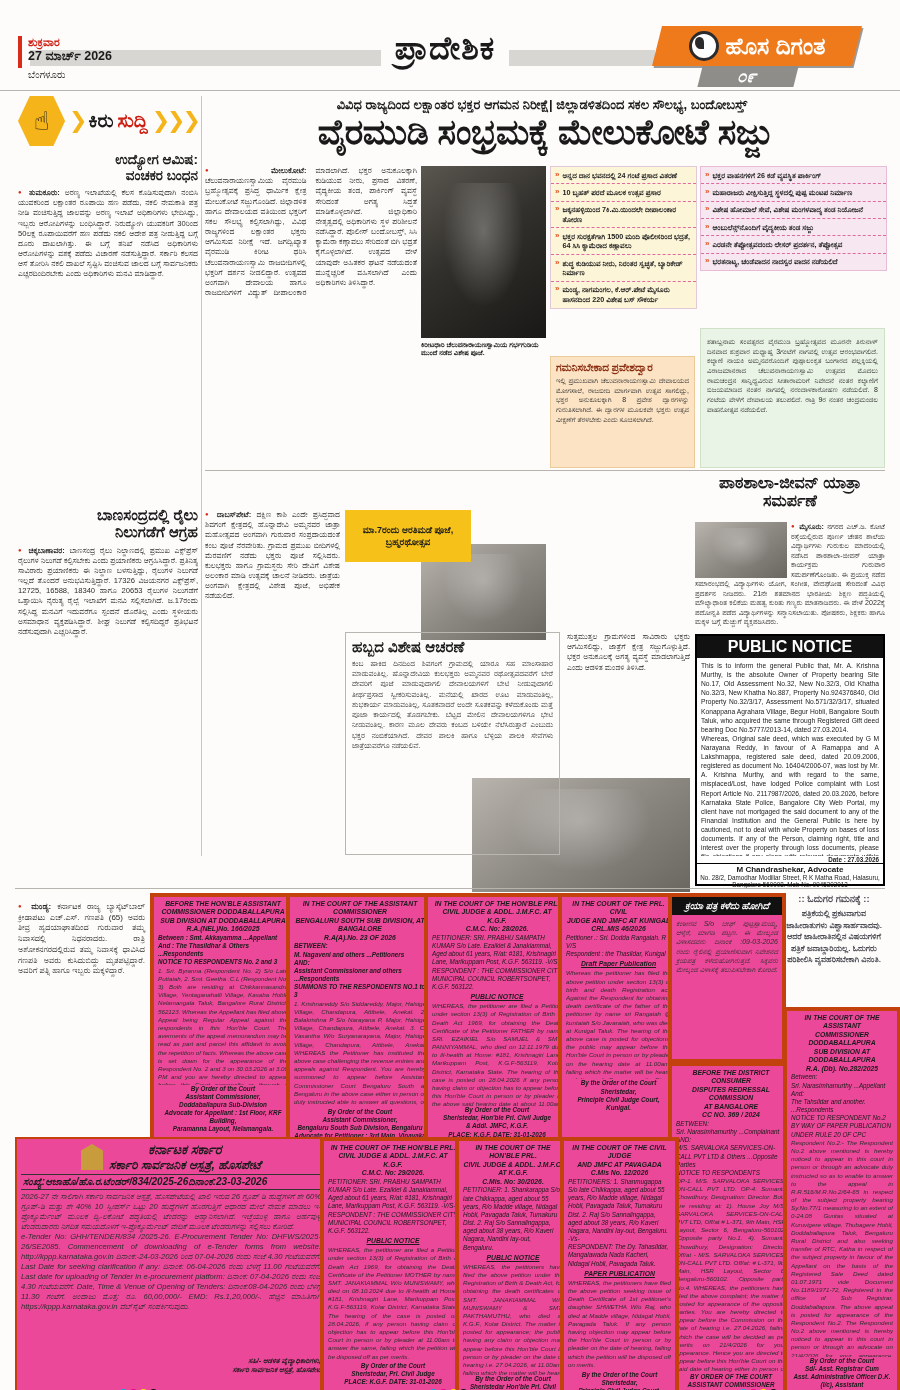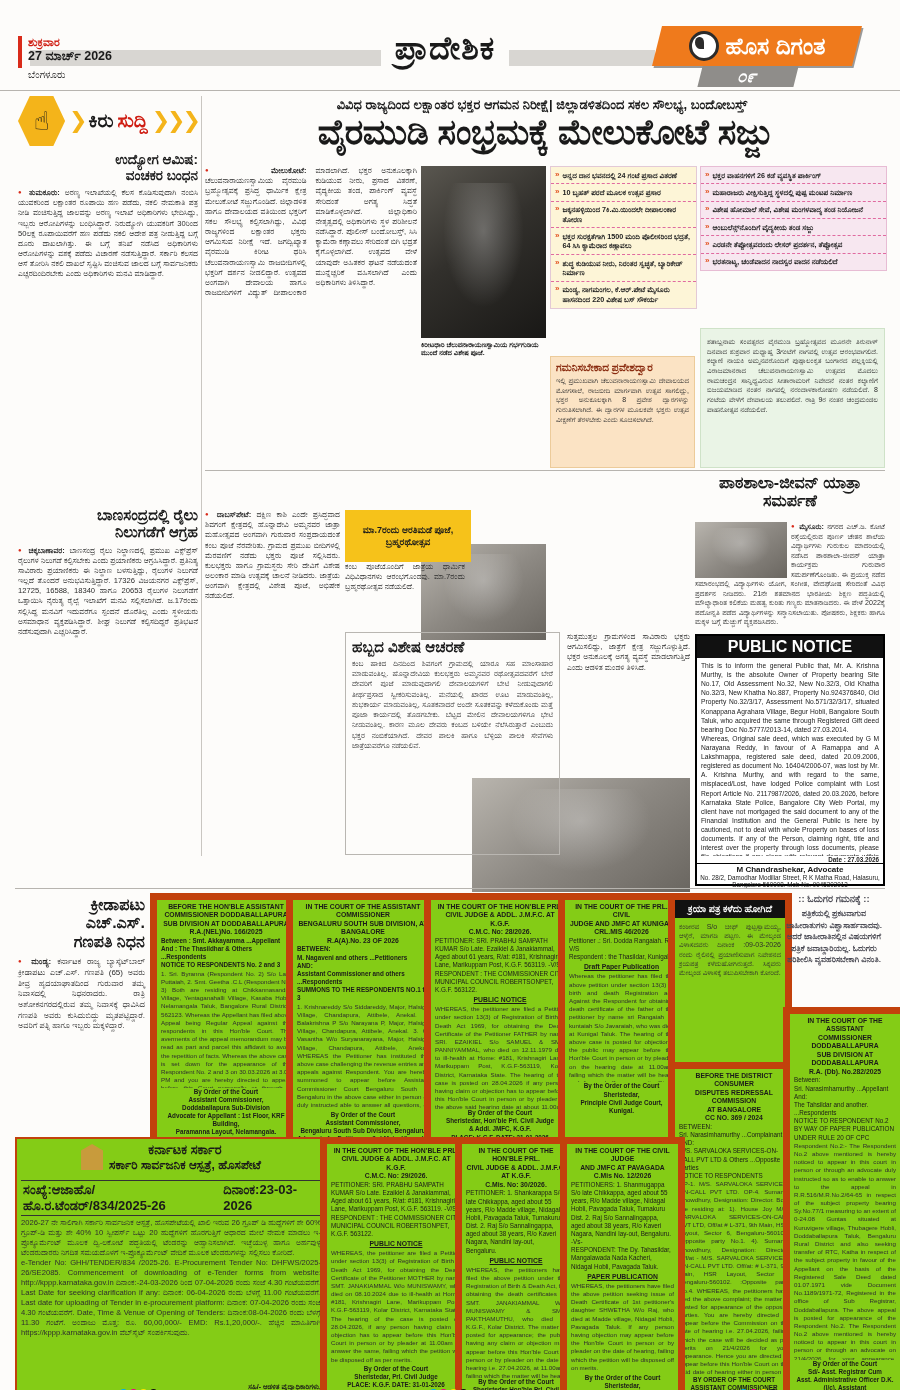"ಕಂಬ ಪೂಜೆಯೊಂದಿಗೆ ಜಾತ್ರೆಯ ಧಾರ್ಮಿಕ" div.abs { html: <div>ಕಂಬ ಪೂಜೆಯೊಂದಿಗೆ ಜಾತ್ರೆಯ ಧಾರ್ಮಿಕ ವಿಧಿವಿಧಾನಗಳು ಆರಂಭಗೊಂಡವು. ಮಾ.7ರಂದು ಬ್ರಹ್ಮರಥೋತ್ಸವ ನಡೆಯಲಿದೆ.</div> -> none }
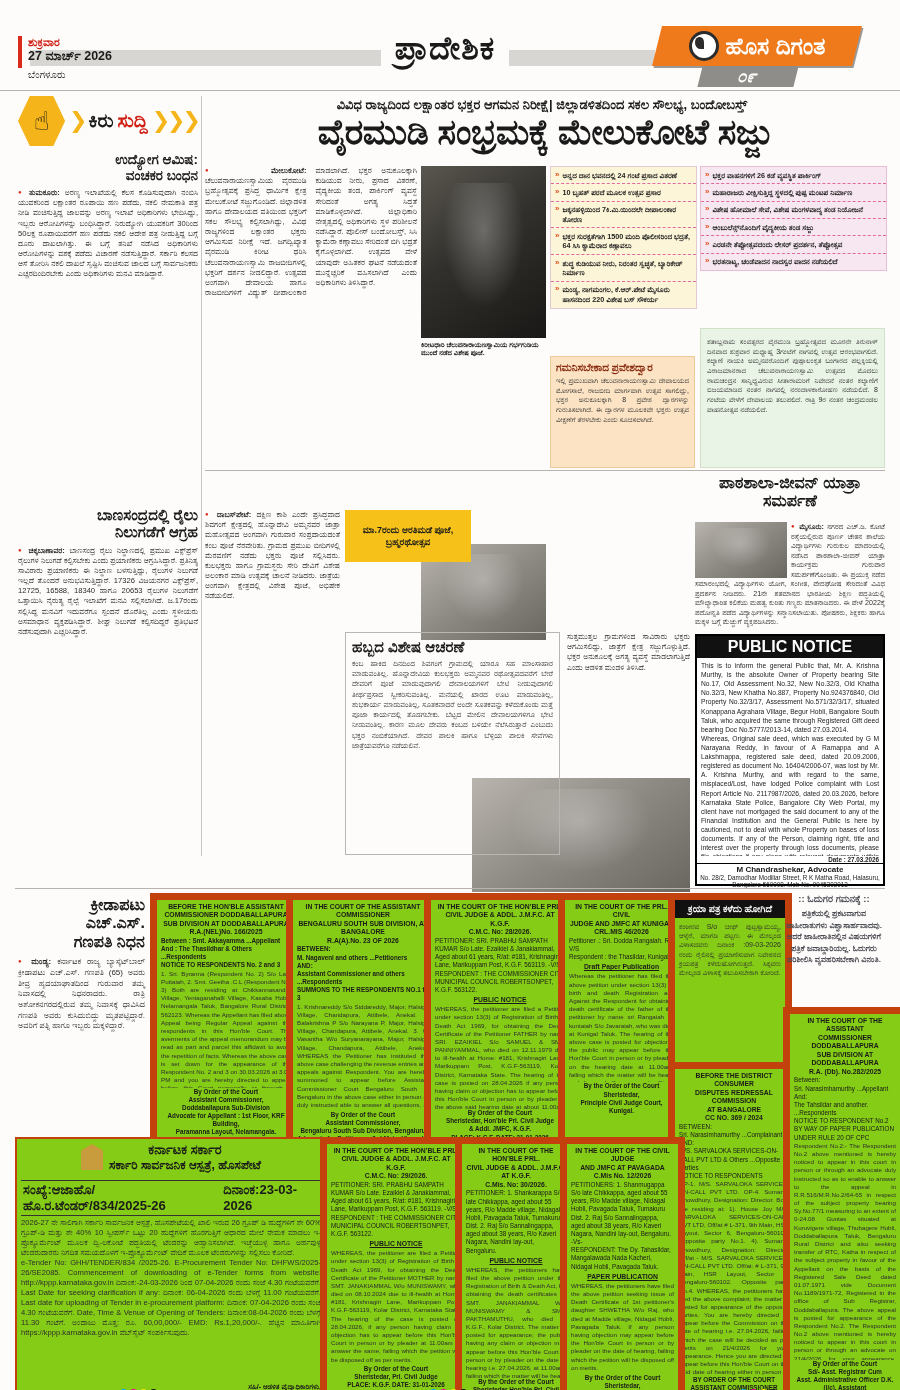"ಕ್ರೀಡಾಪಟು" div.atitle { html: <div>ಕ್ರೀಡಾಪಟು ಎಚ್.ಎಸ್. ಗಣಪತಿ ನಿಧನ</div> -> none }
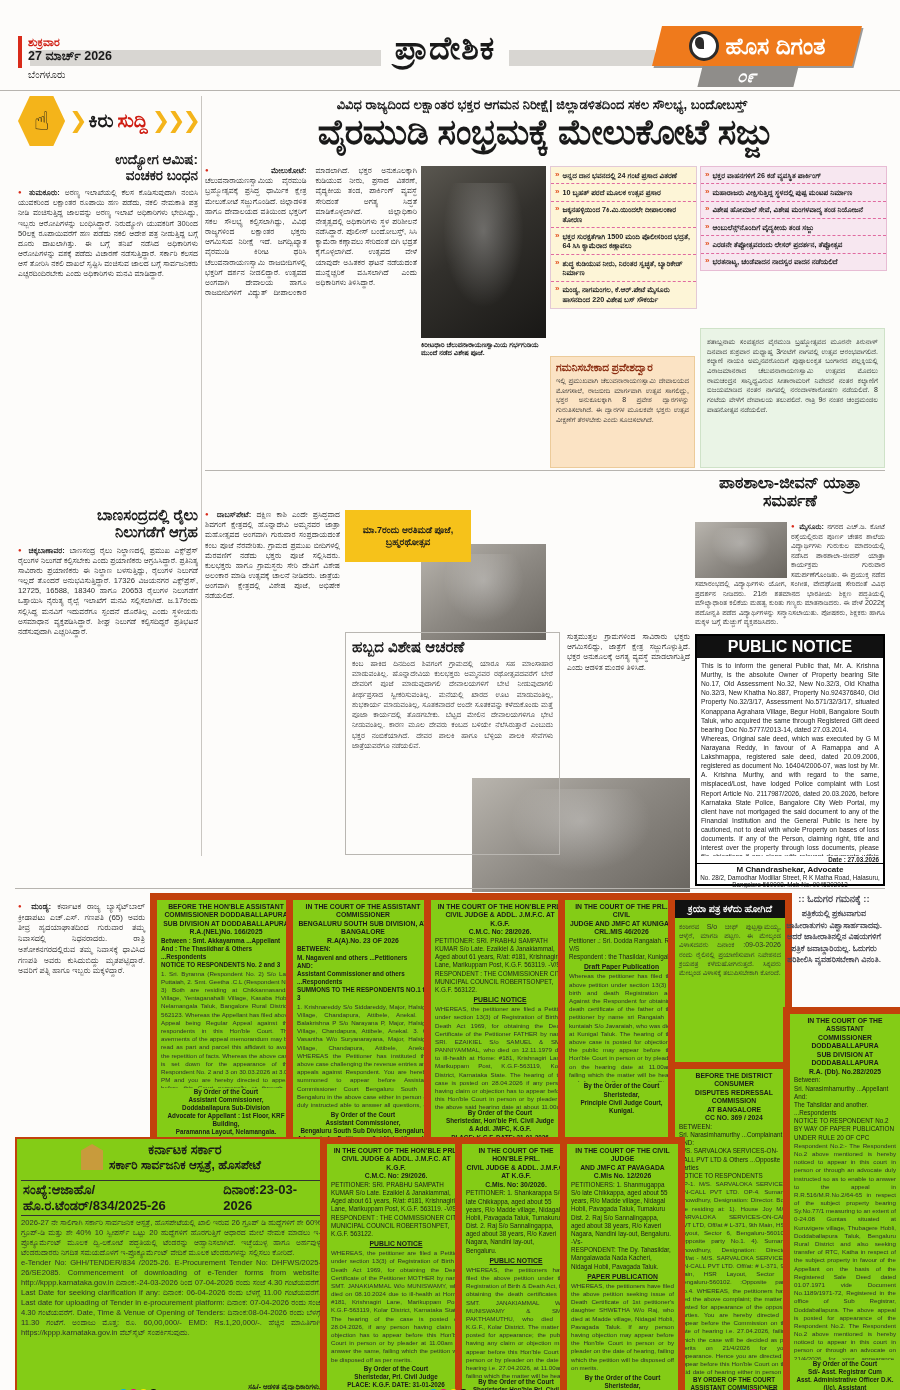"ಕ್ರಯಾ ಪತ್ರ ಕಳೆದು ಹೋಗಿದೆ" .notice { background: #84cc16 -> #ec4899; border: 7px solid #c2410c -> 4px solid #c2410c; font-style: none -> italic }
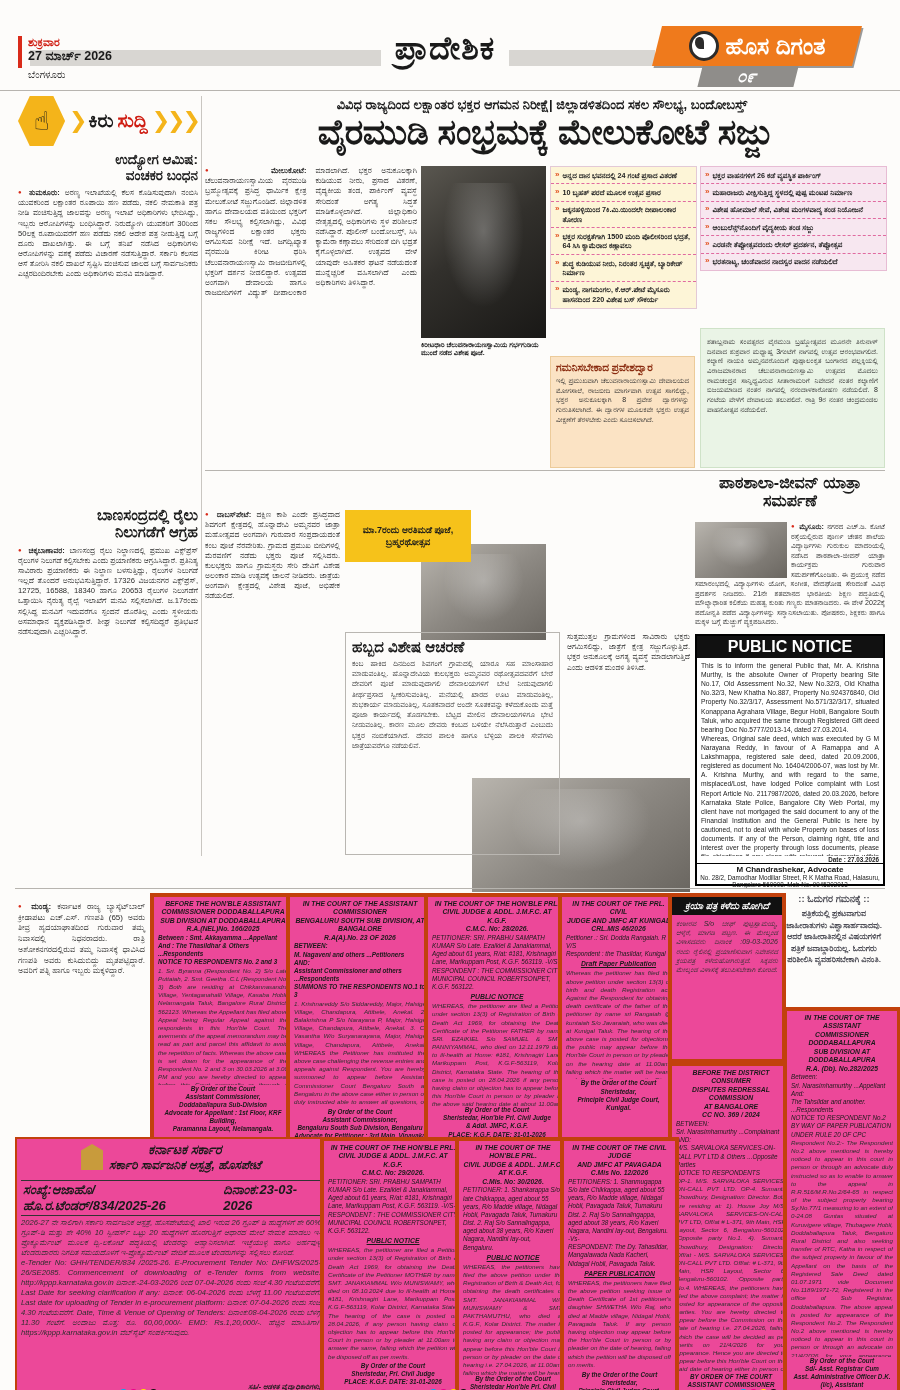"ಸಂಖ್ಯೆ:ಆಜಾಹೊ/ಹೊ.ರ.ಟೆಂಡರ್/834/2025-26" div { font-size: 13px -> 10px; margin-top: 8px -> 2px }
